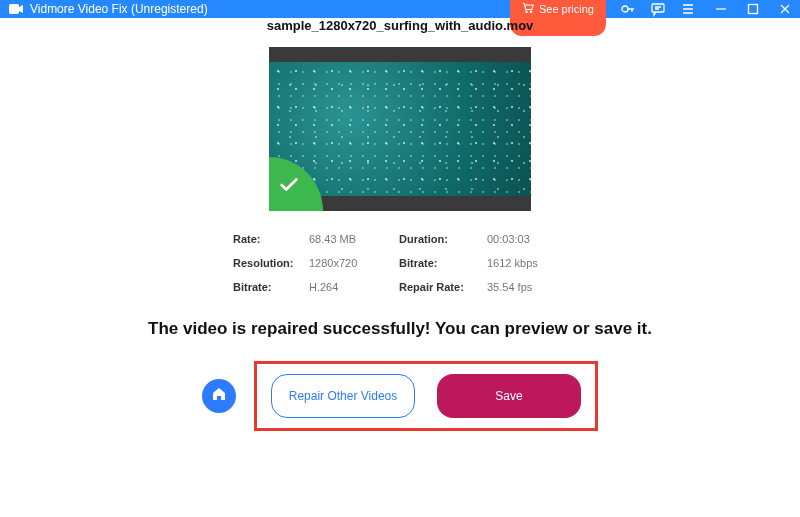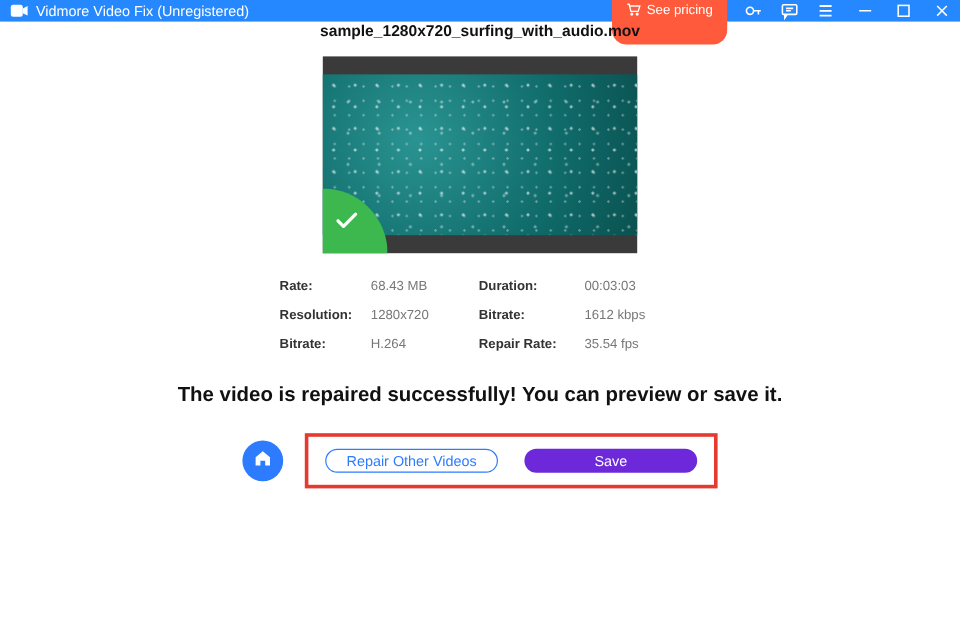"Repair Other Videos" .pill-btn { height: 20px -> 44px }
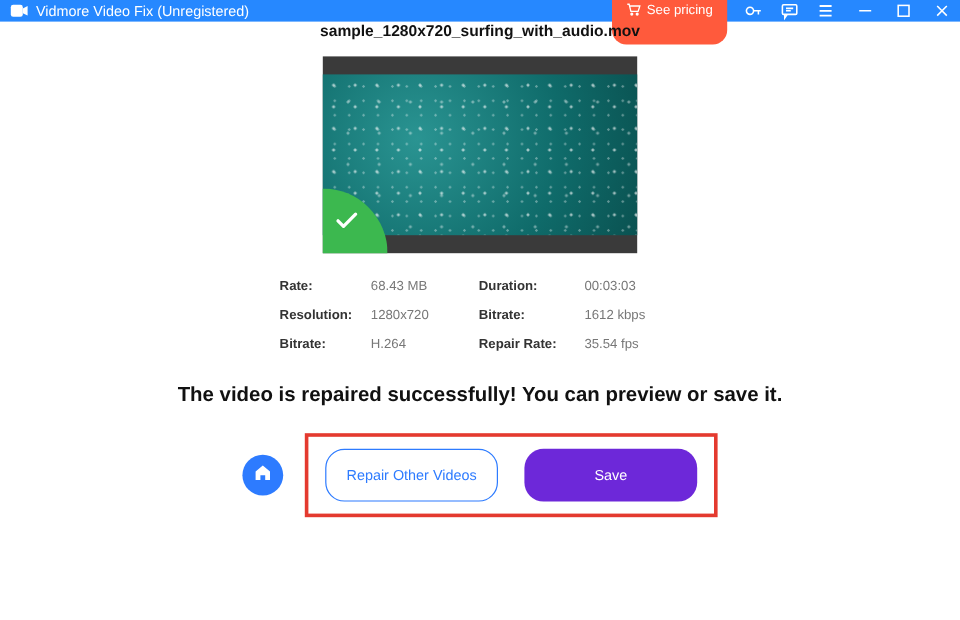"Save" .pill-solid { background: #6d28d9 -> #be185d }
